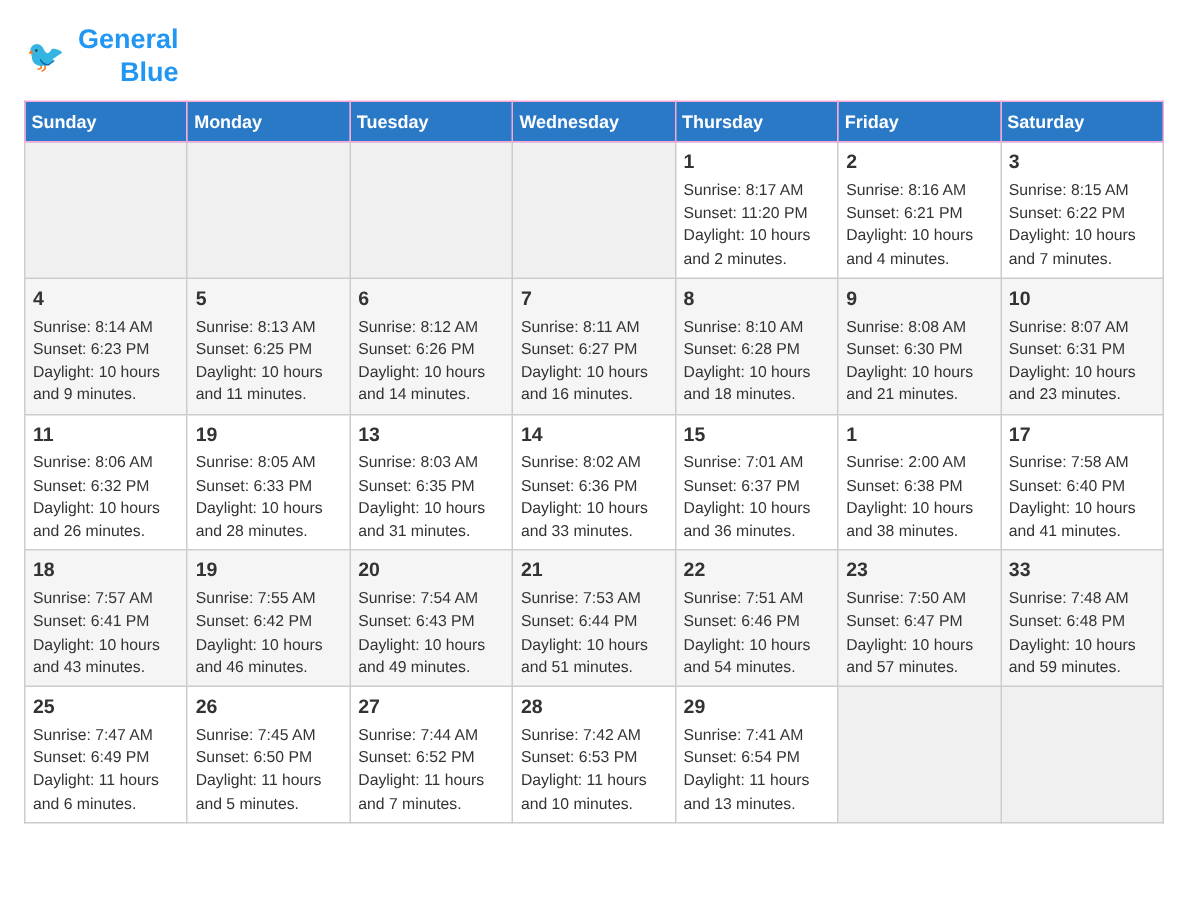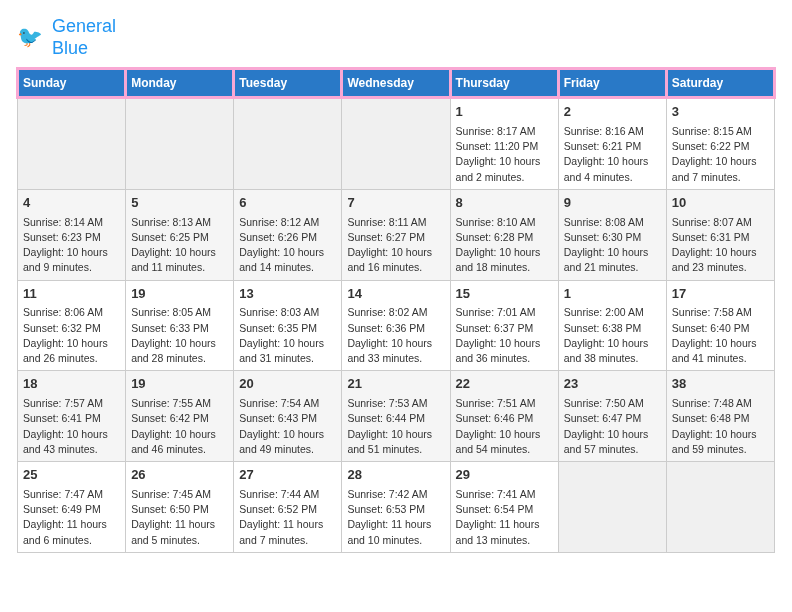"General" .logo-text { font-weight: normal -> bold; text-align: none -> right }
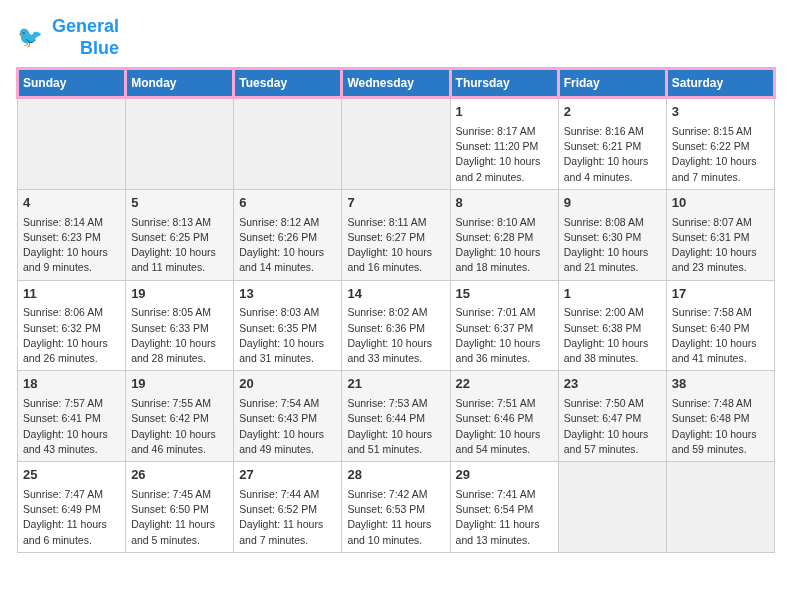"Sunday" th { border: 3px solid #f9a8d4 -> 1px solid #f9a8d4 }
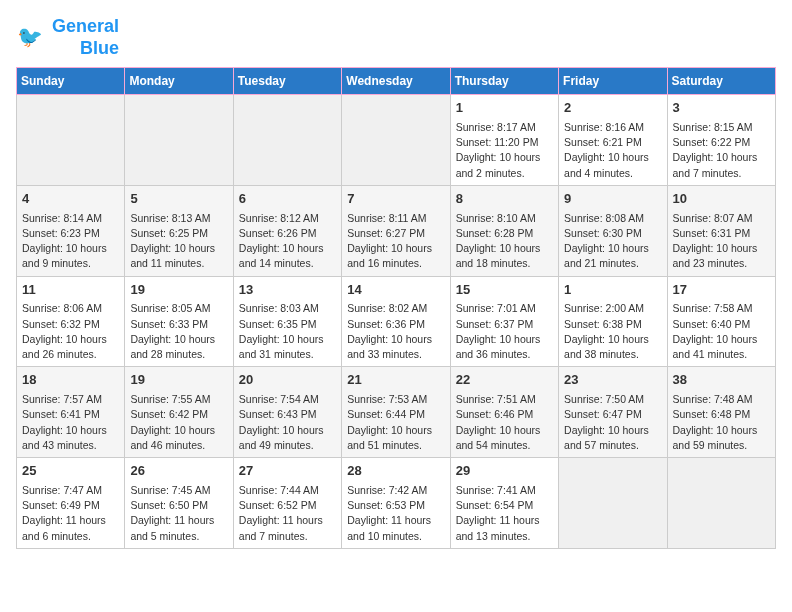"38" span.day-num { text: 38 -> 33 }
